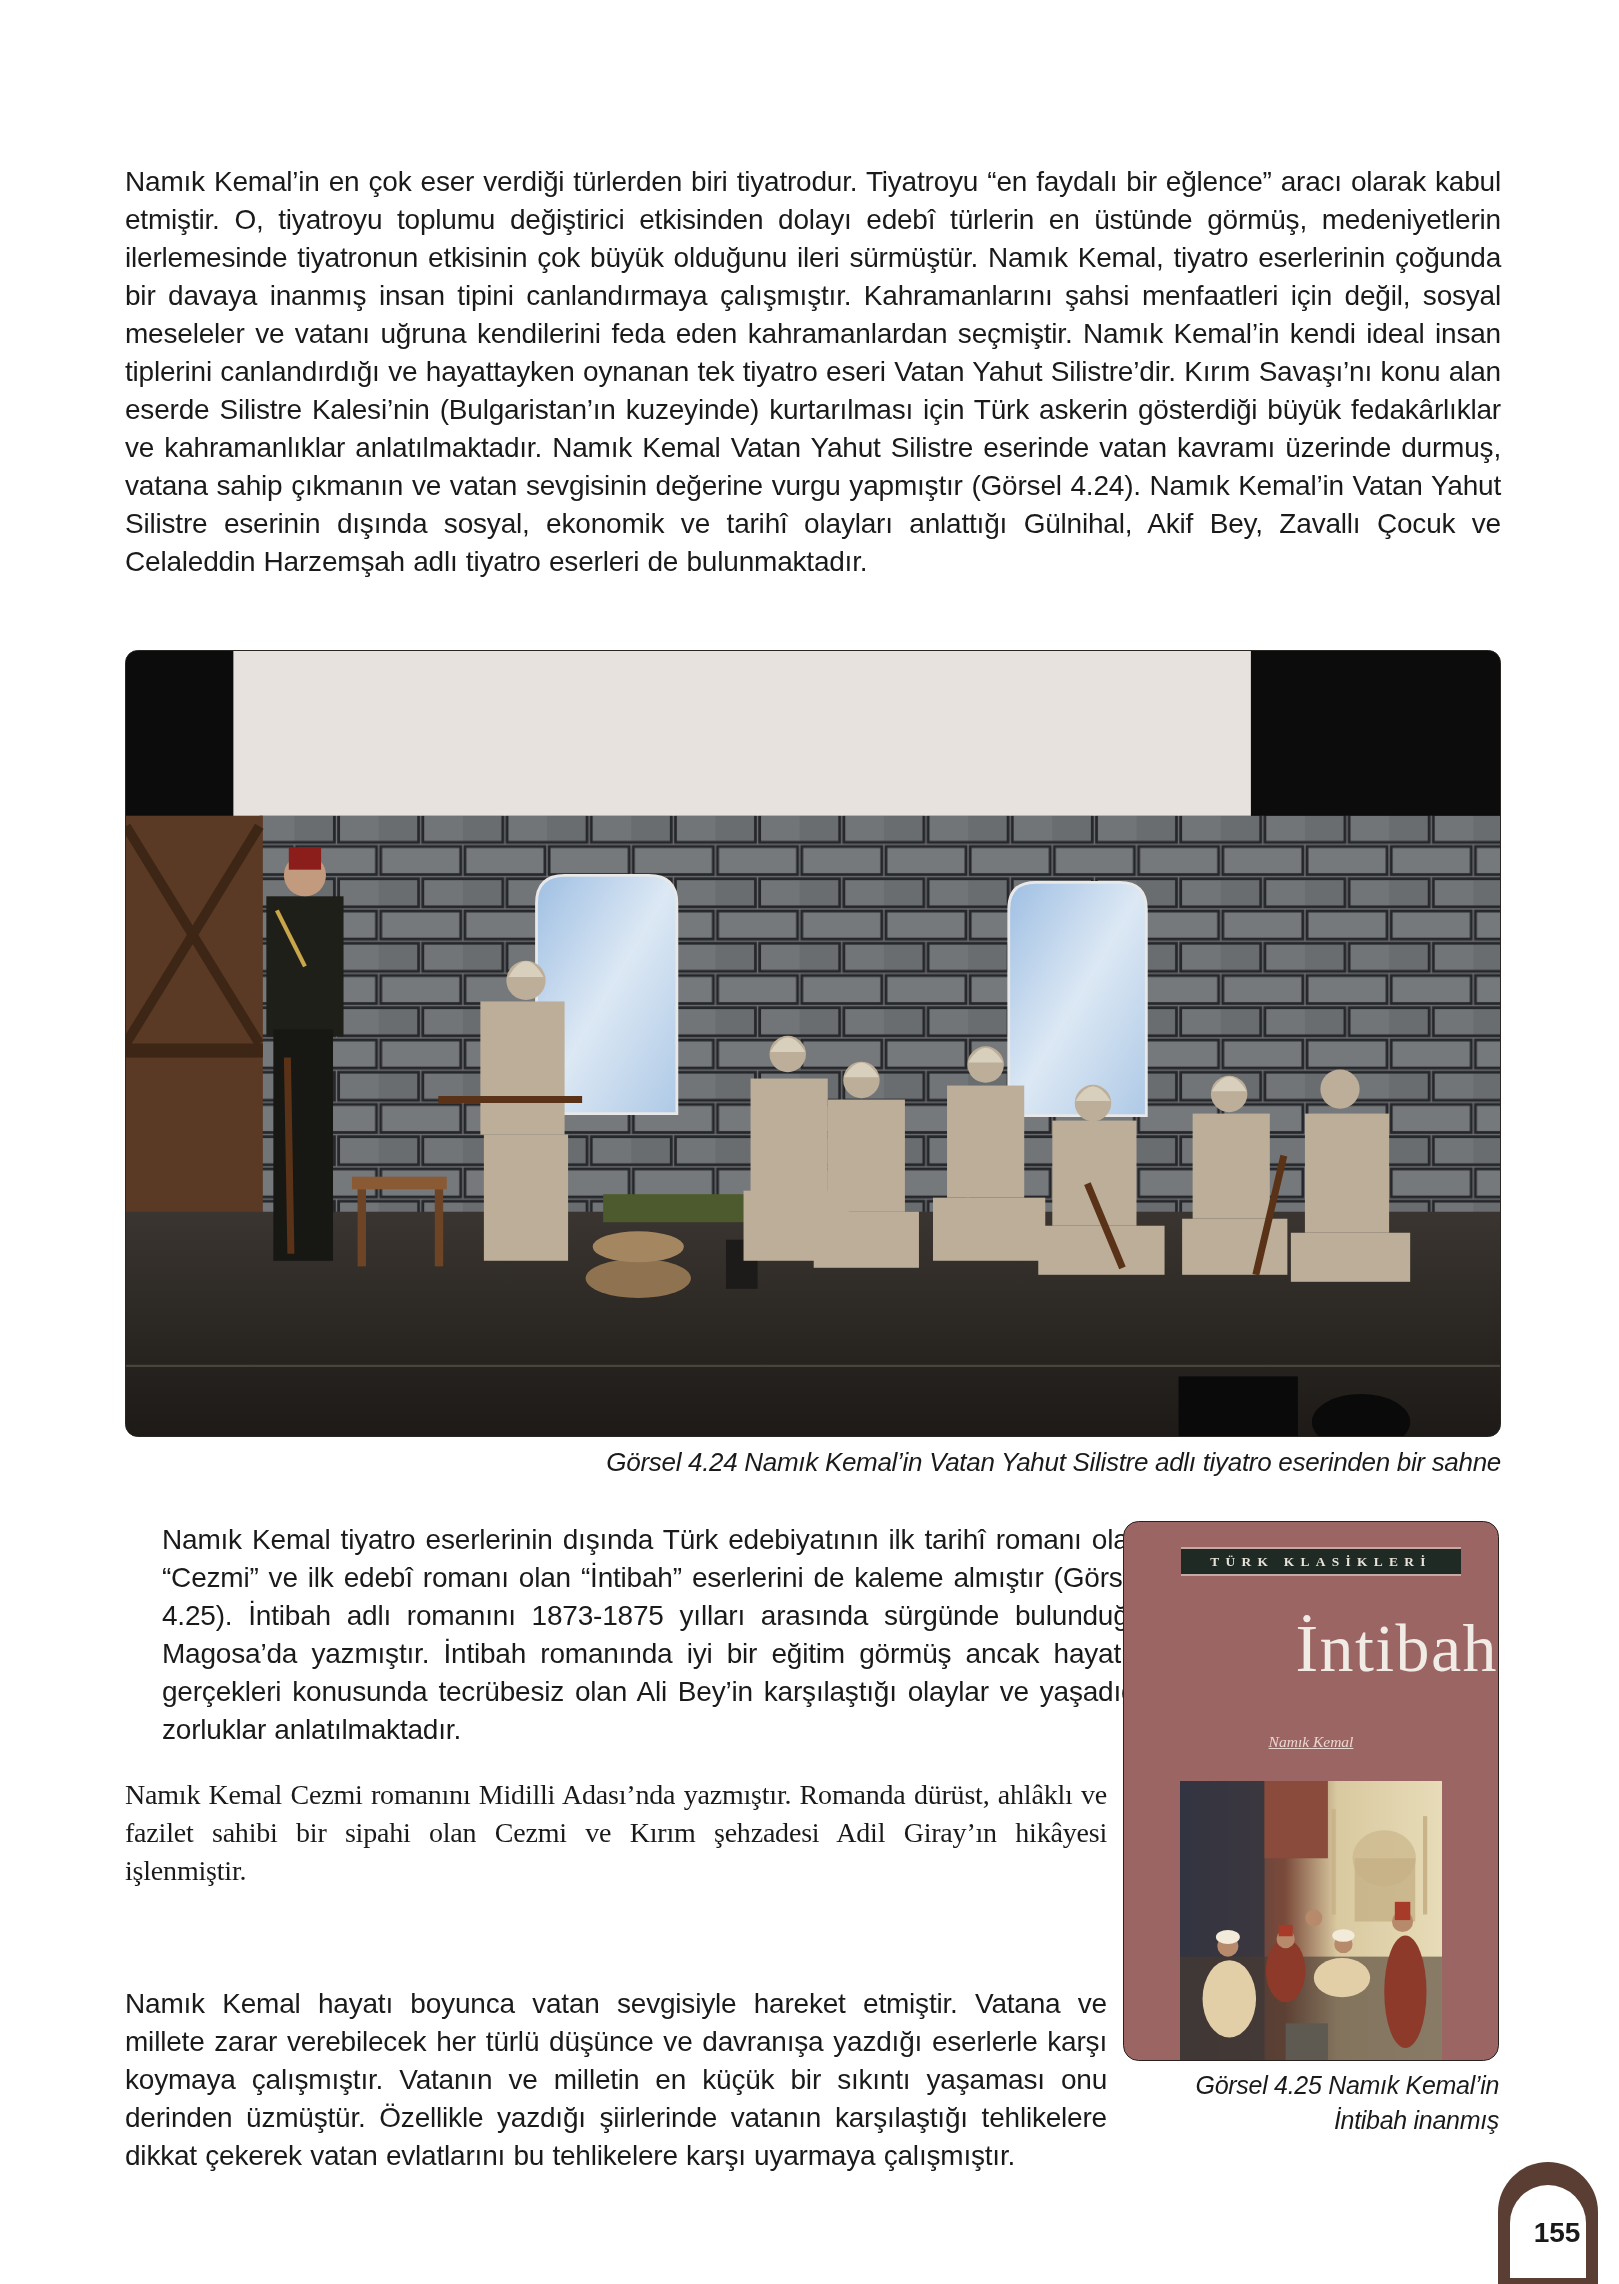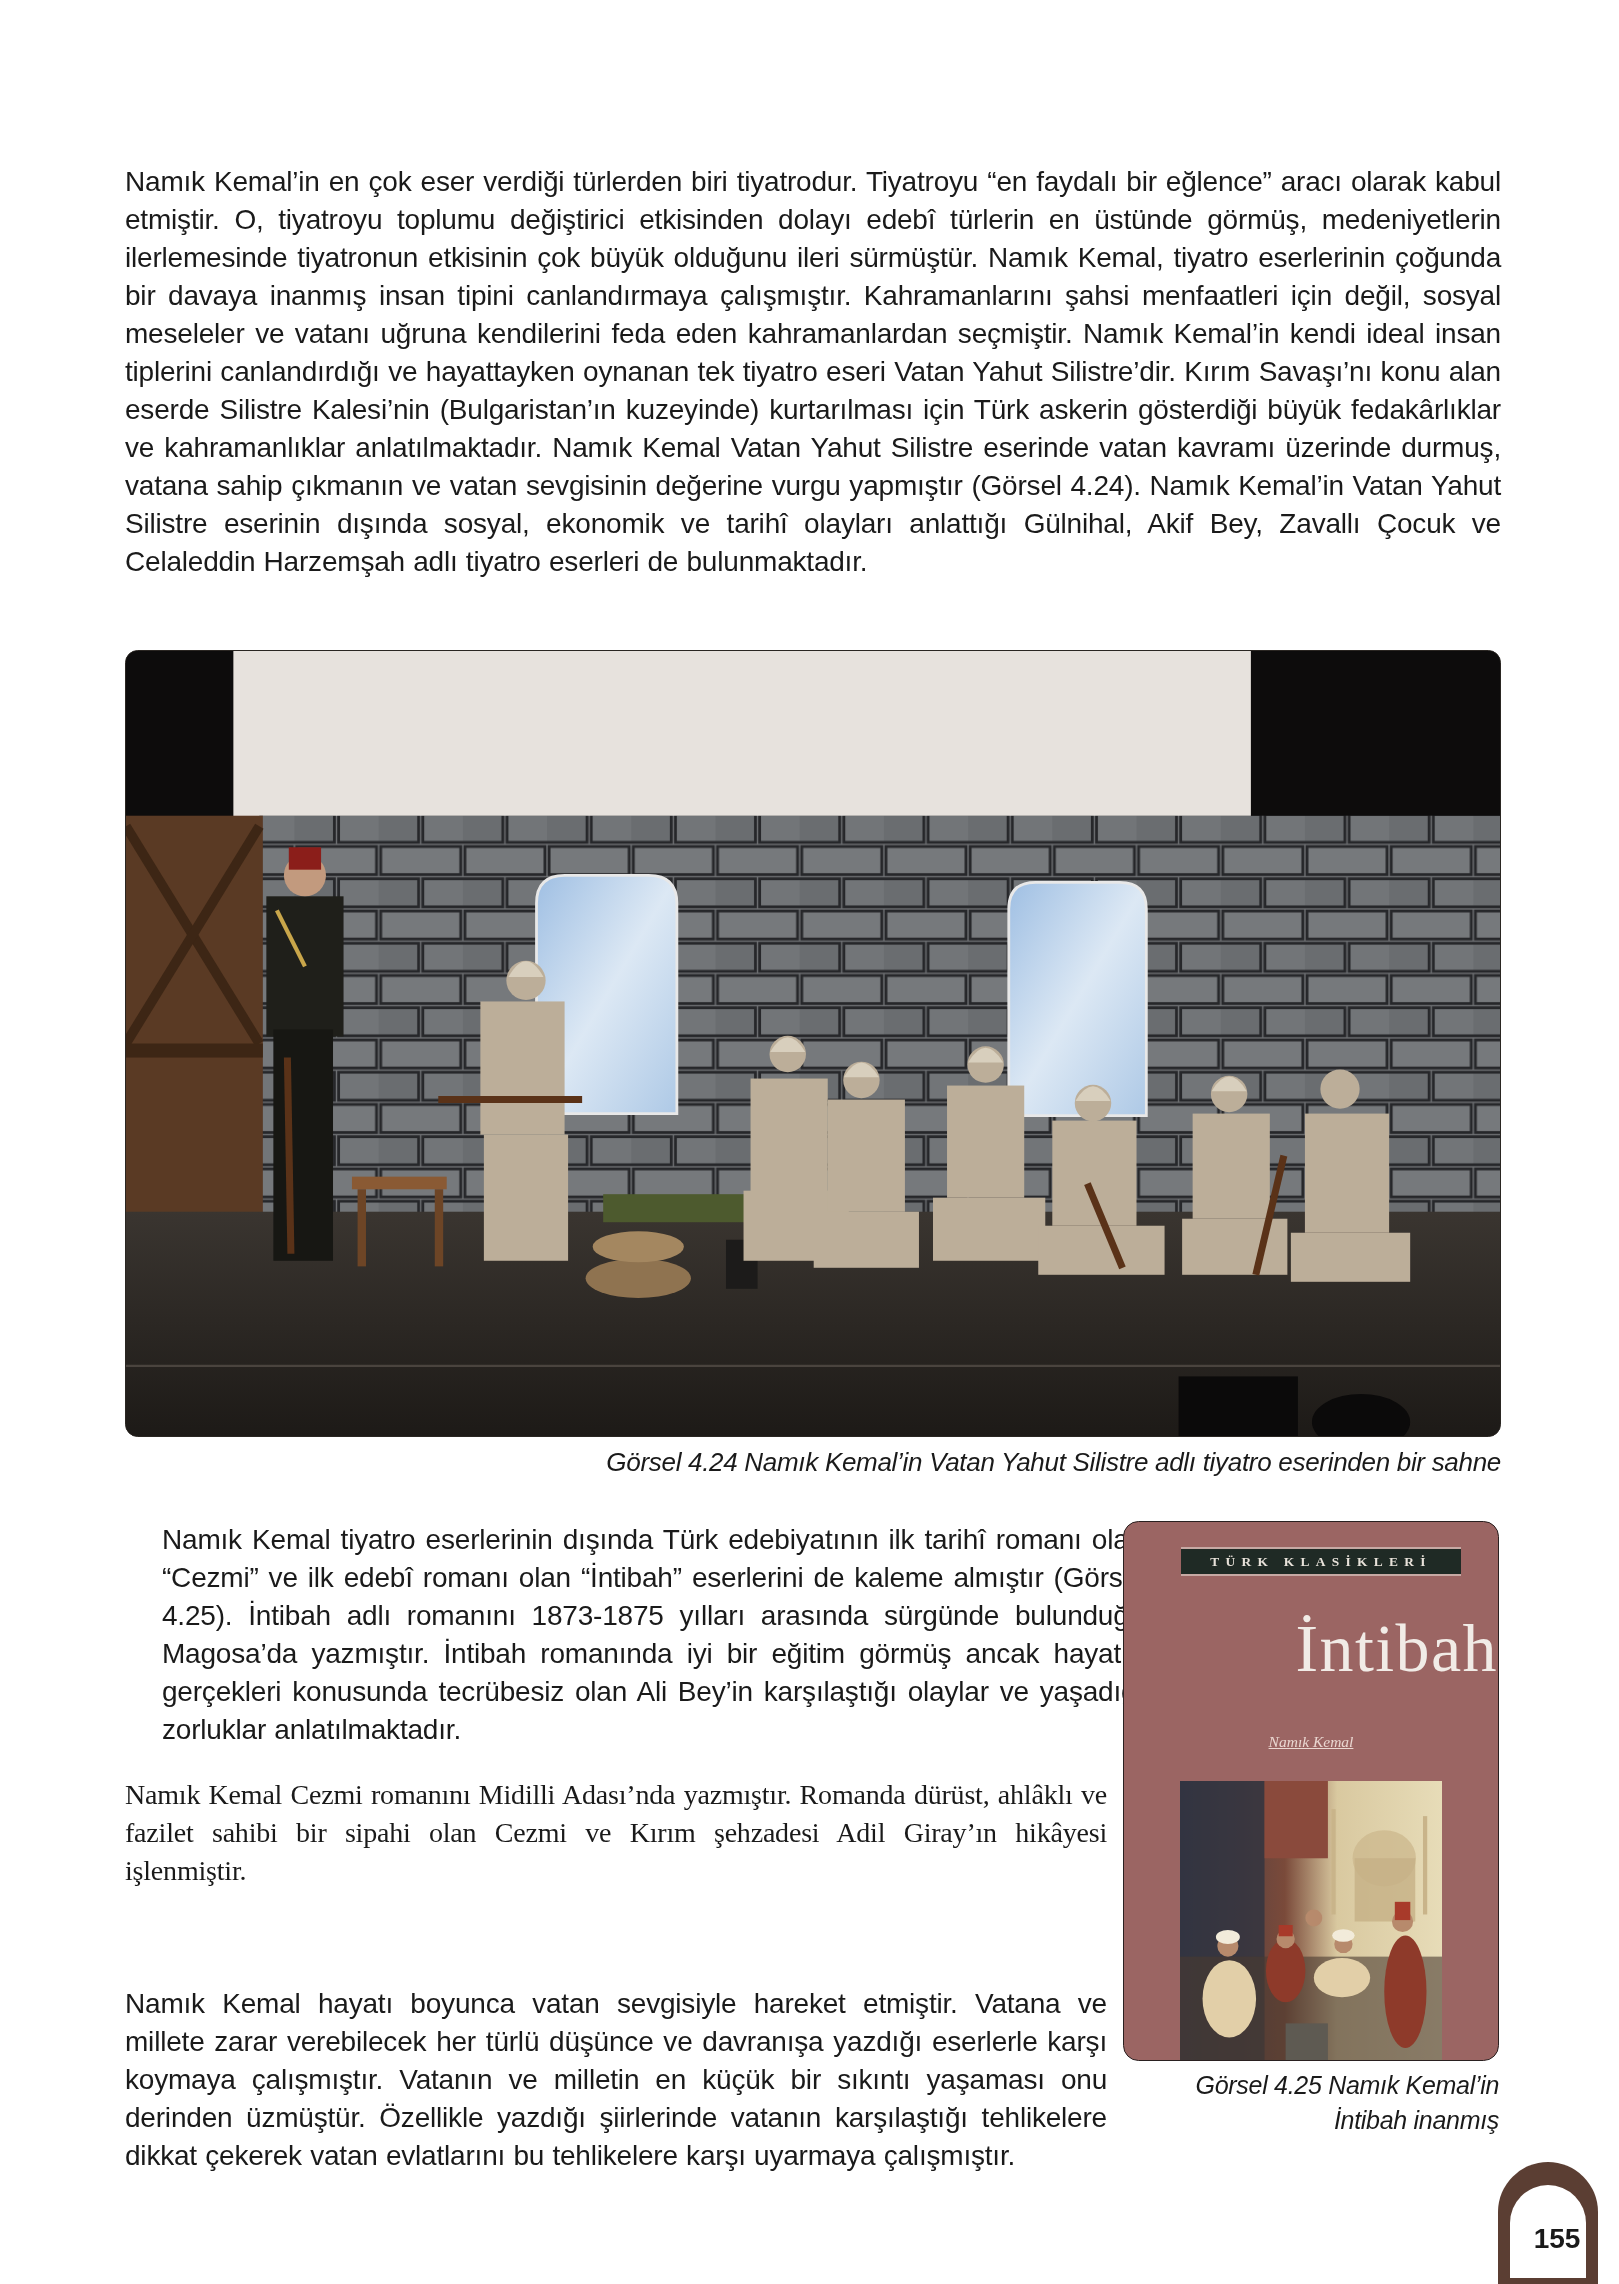"155" .page-badge .num { top: 61px -> 55px }
